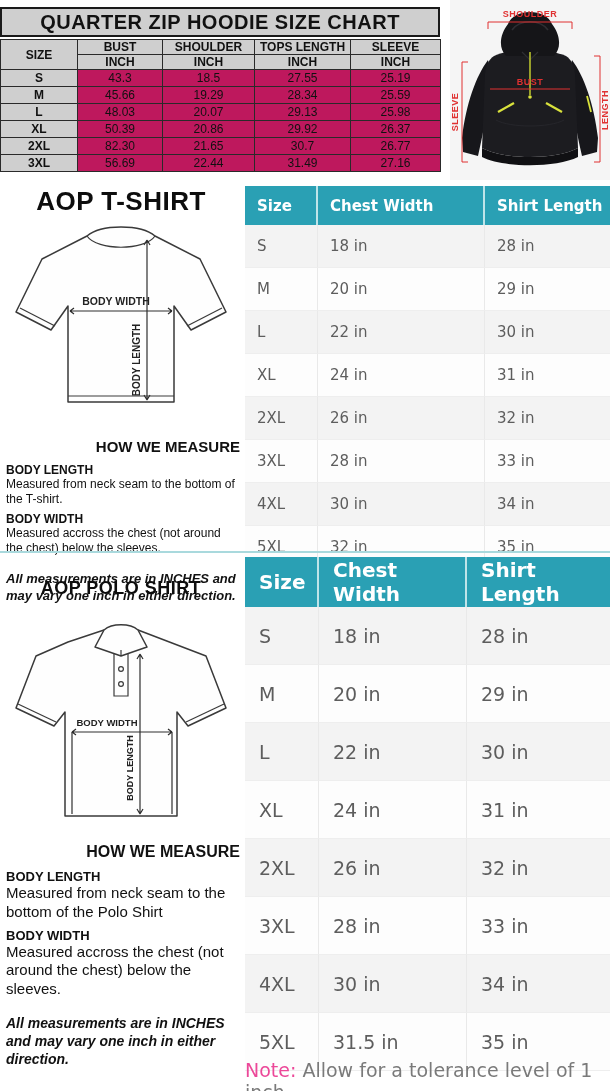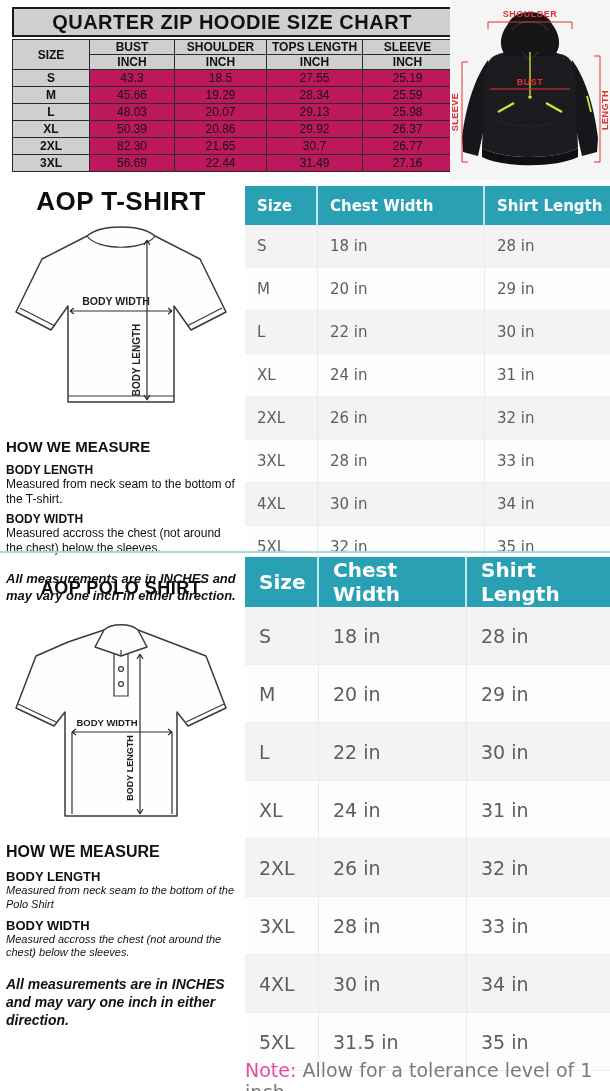"QUARTER ZIP HOODIE SIZE CHART" .hoodie-left { left: 12px -> 0 }
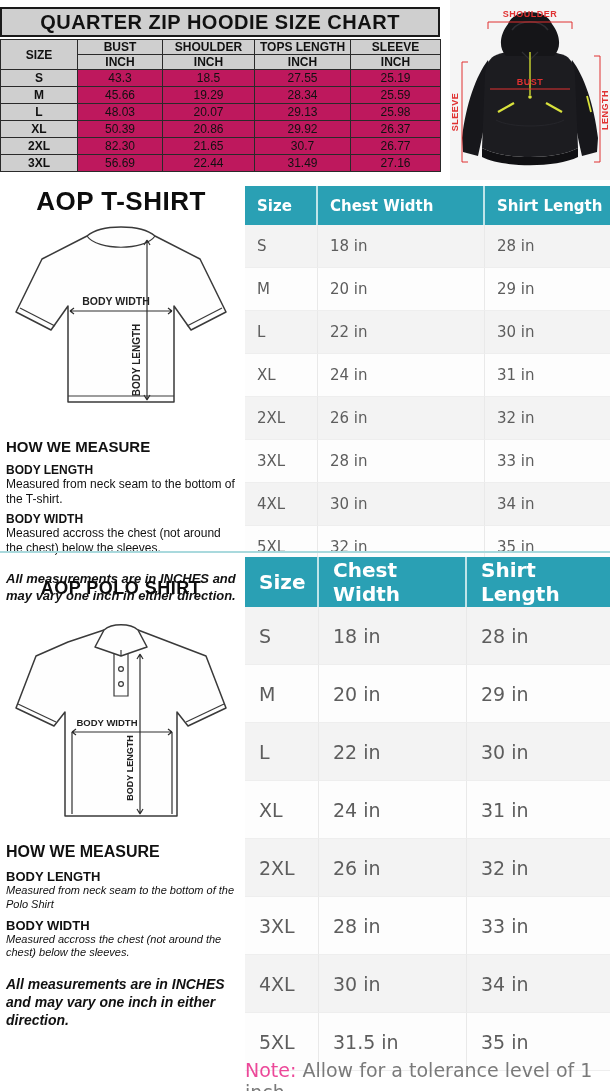"HOW WE MEASURE" .measure-heading { text-align: left -> right }
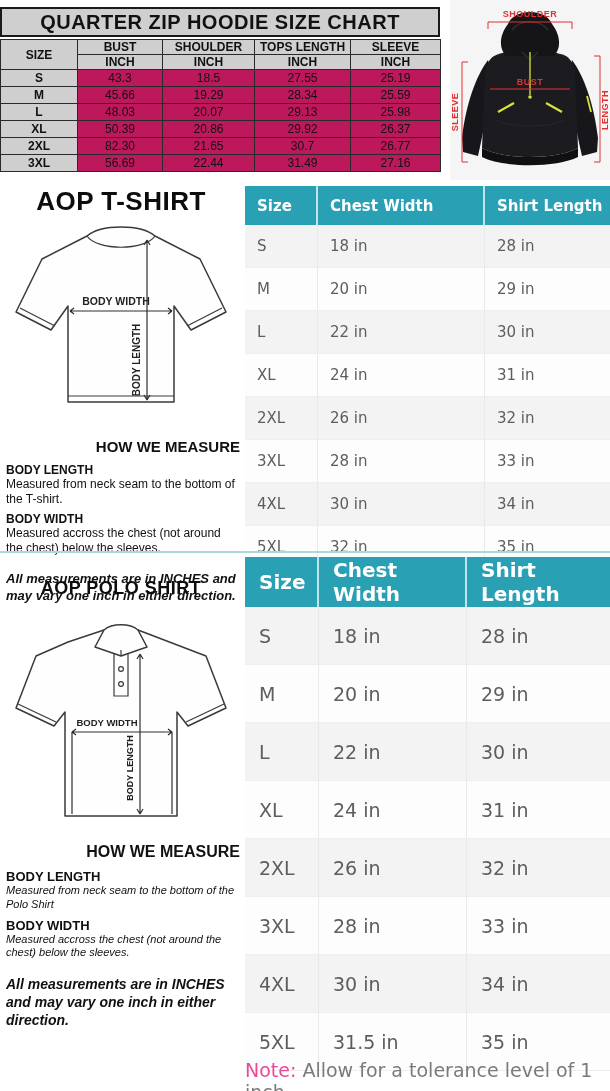"Measured from neck seam to the bottom of the Polo" .polo-measure .measure-text { font-size: 11px -> 15px; font-style: italic -> none }
